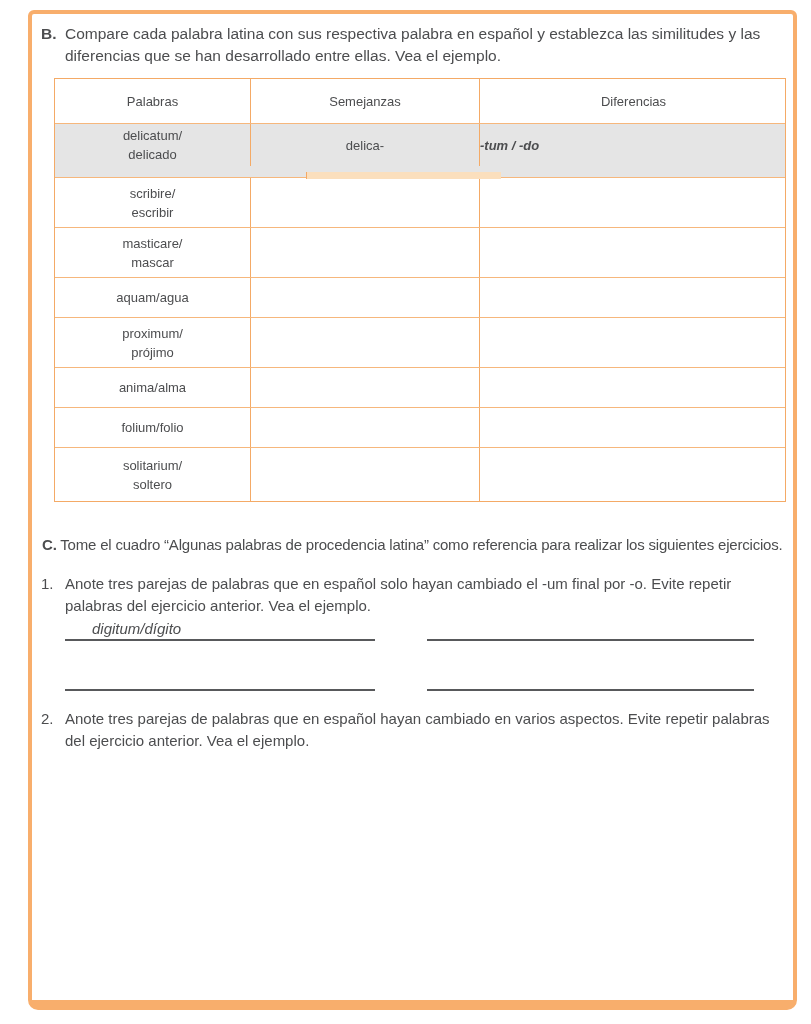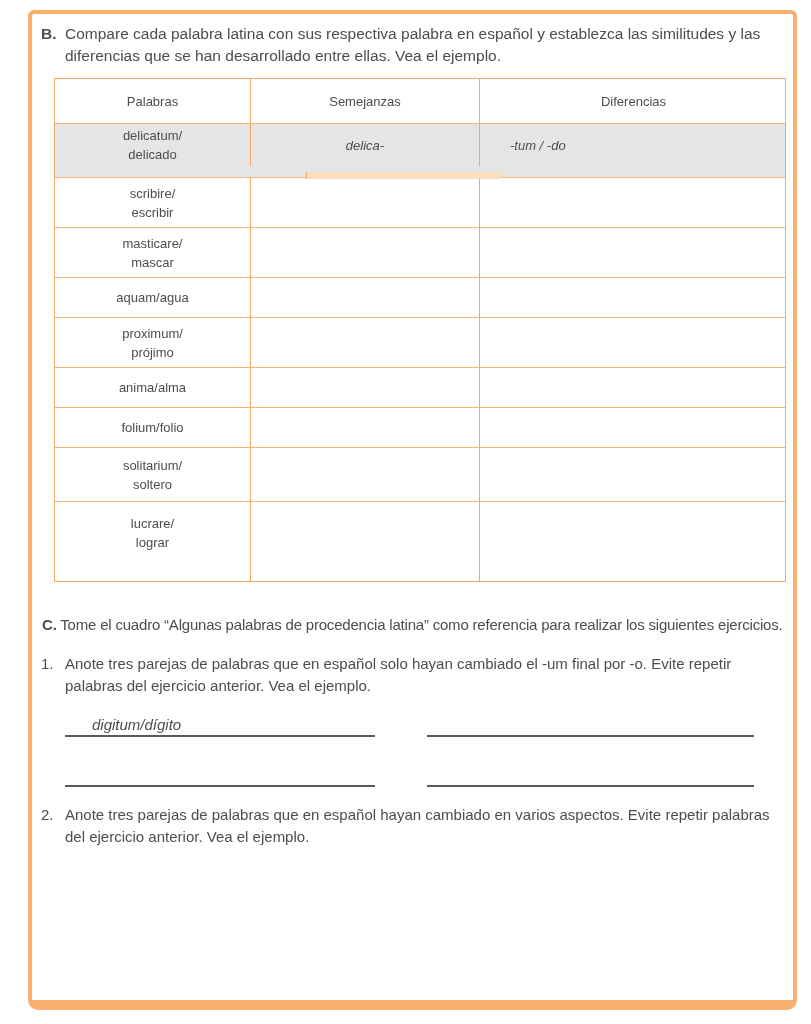"delica-" .cell-sem { font-style: italic -> none }
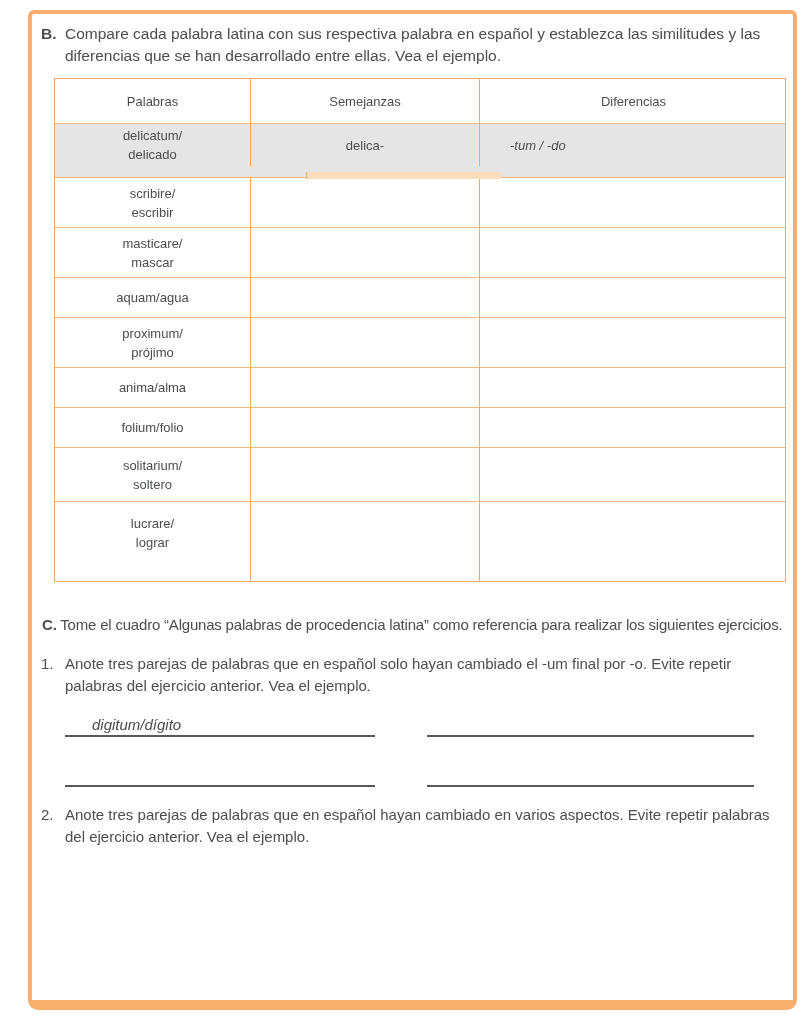"-tum / -do" .cell-dif { font-weight: none -> bold; padding-left: 30px -> none }
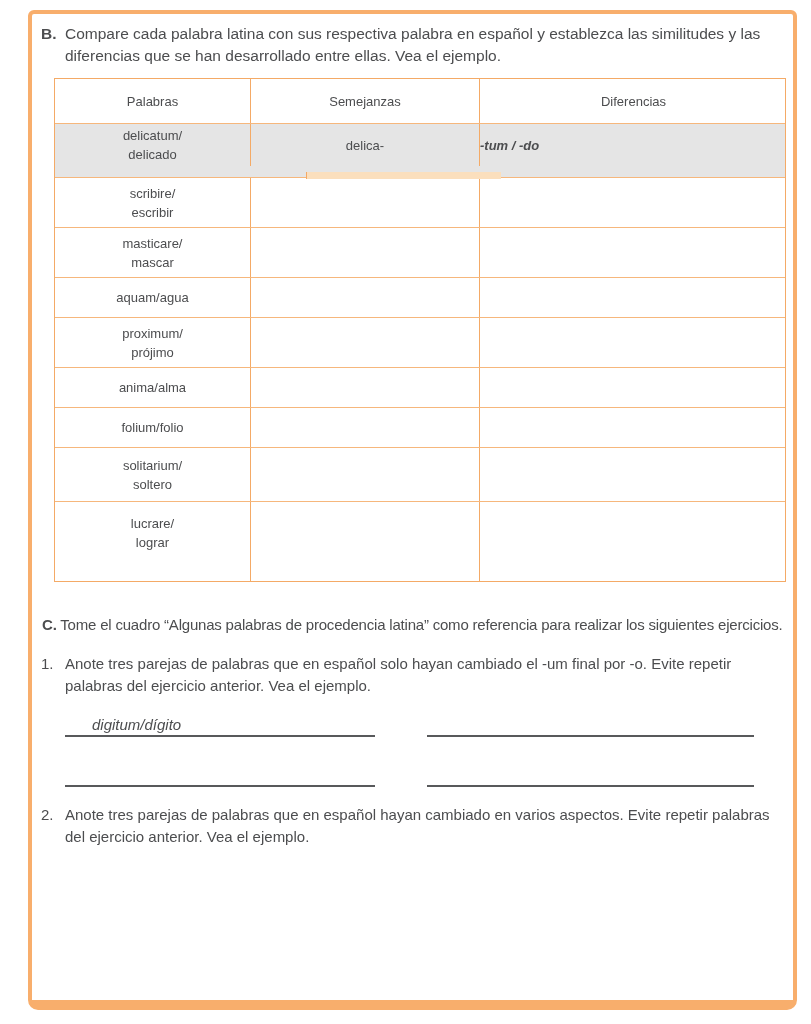"lucrare/" div.trow { html: <div> <div>lucrare/ lograr</div> <div></div> <div></div> </div> -> none }
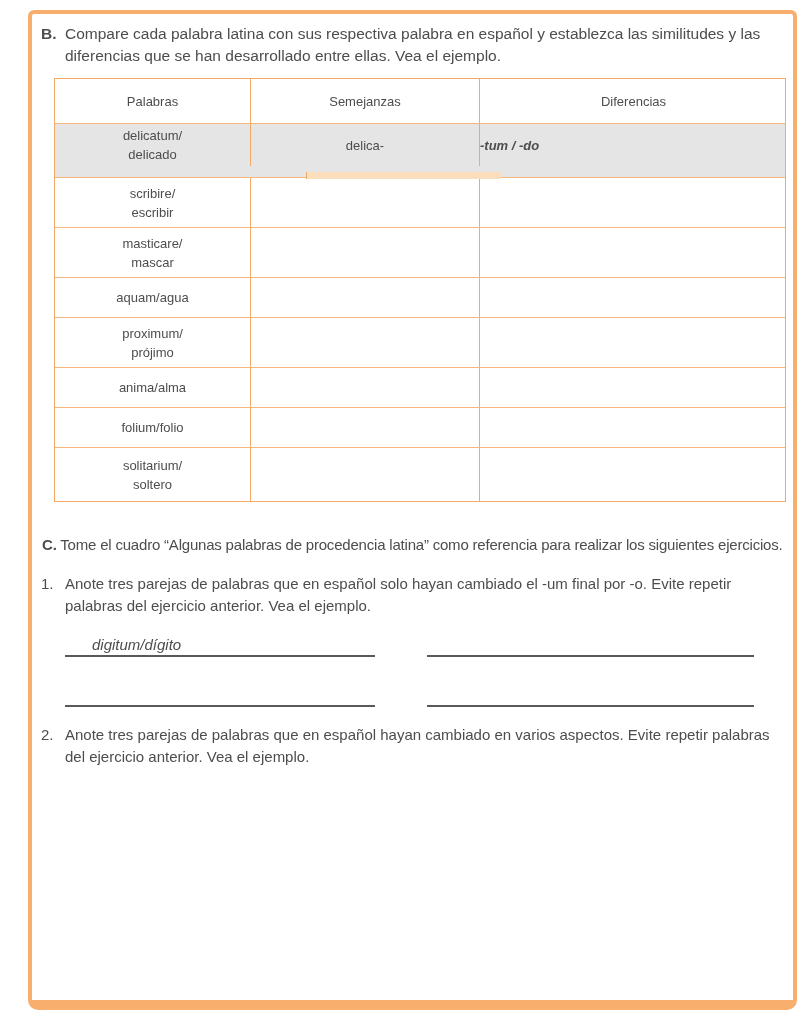"digitum/dígito" .line-row.first { margin-top: 16px -> none }
